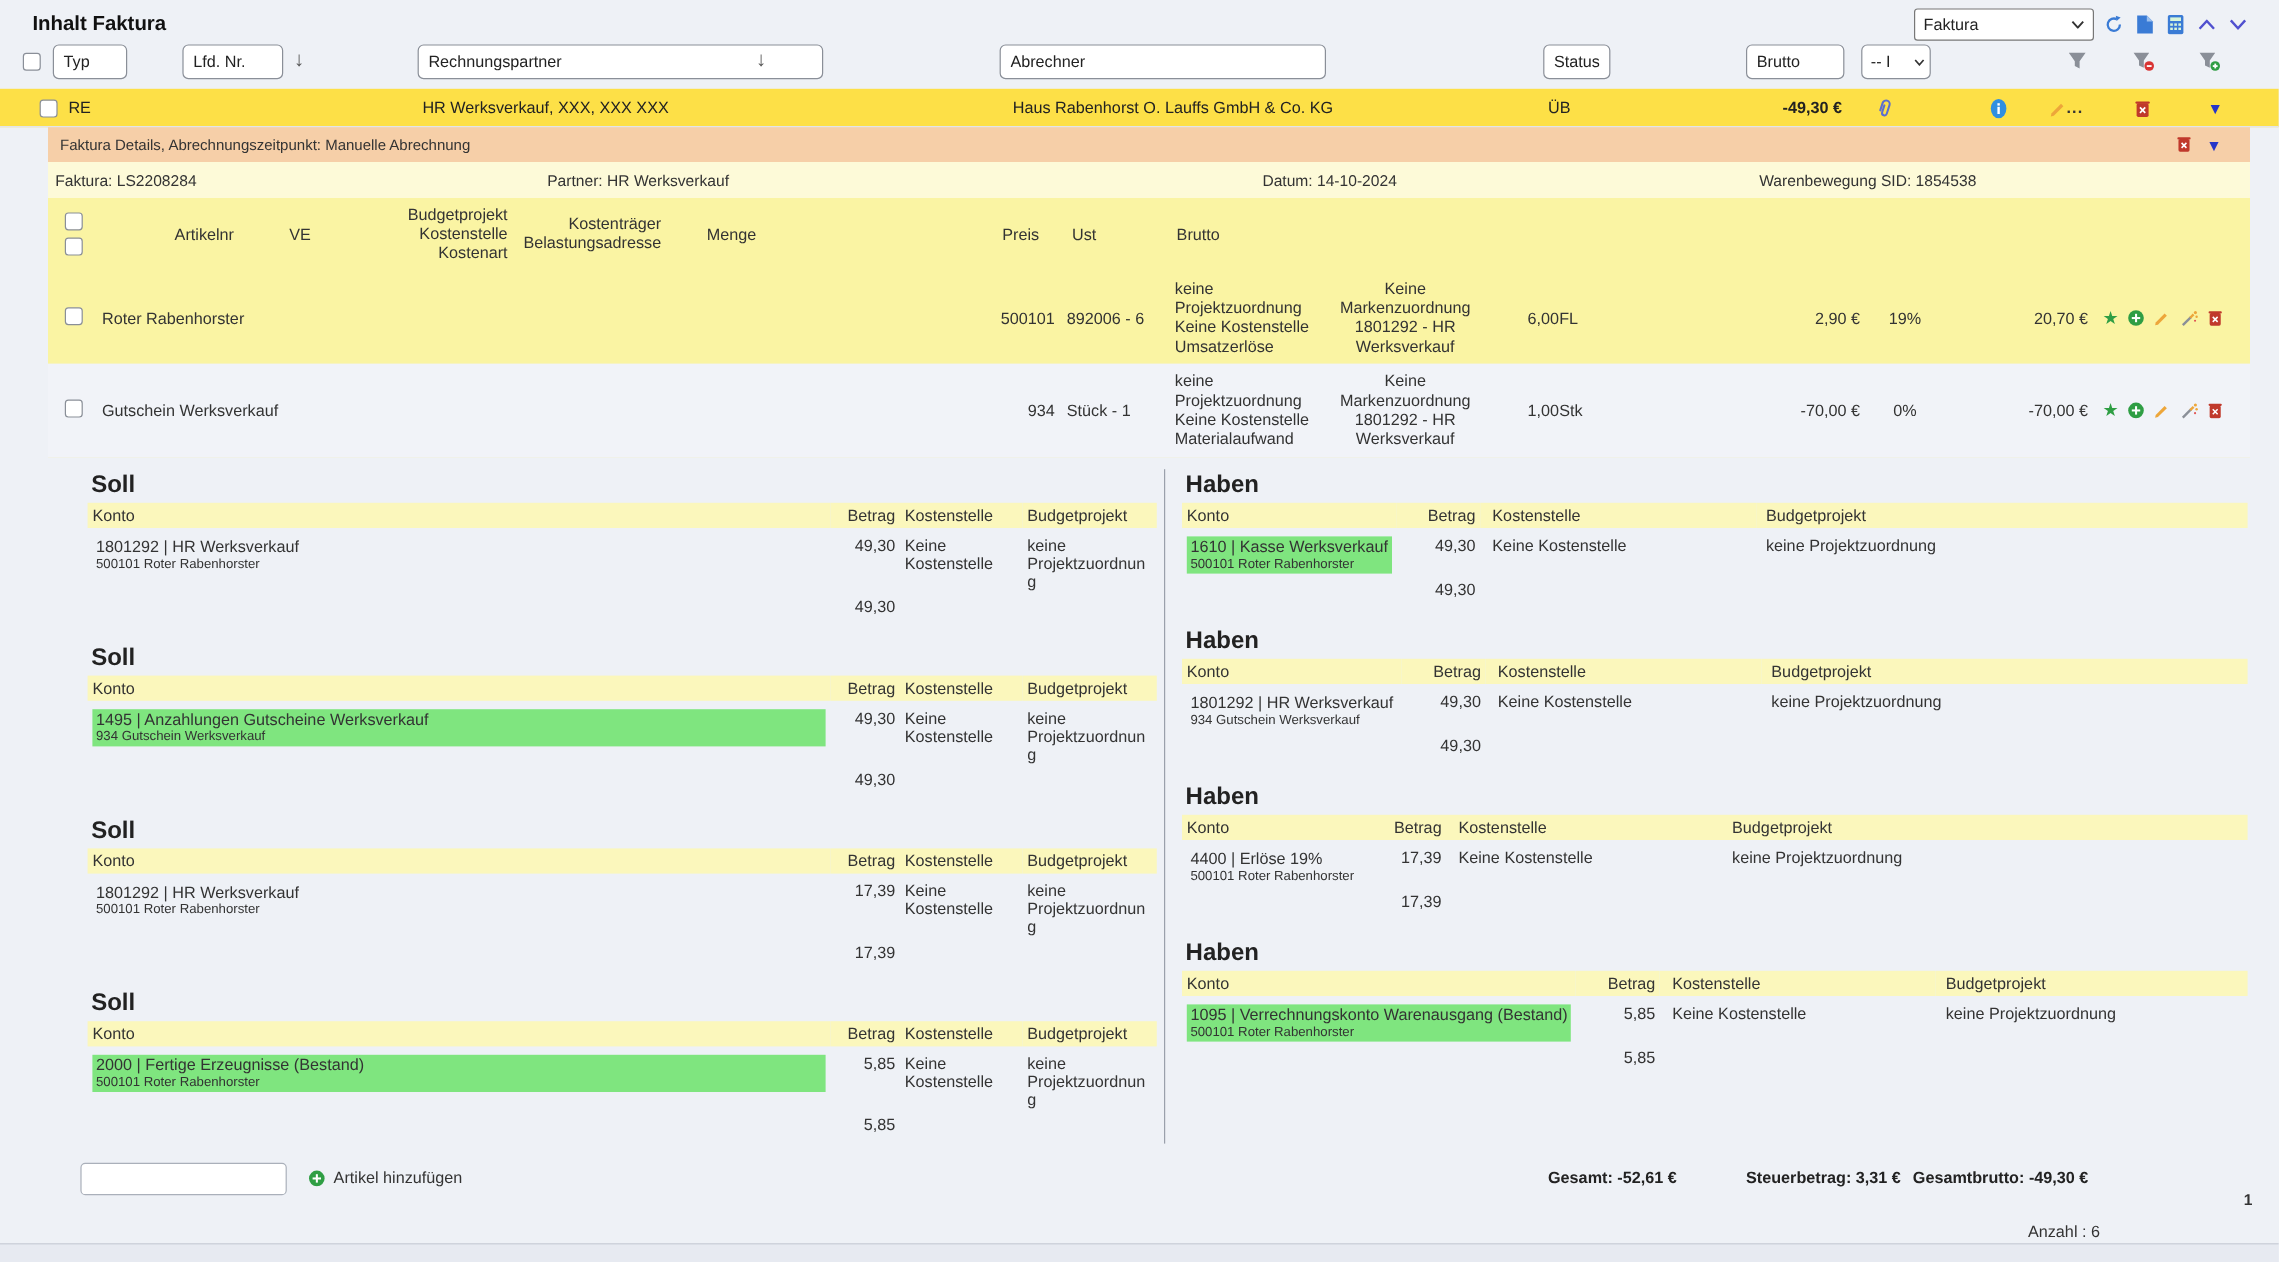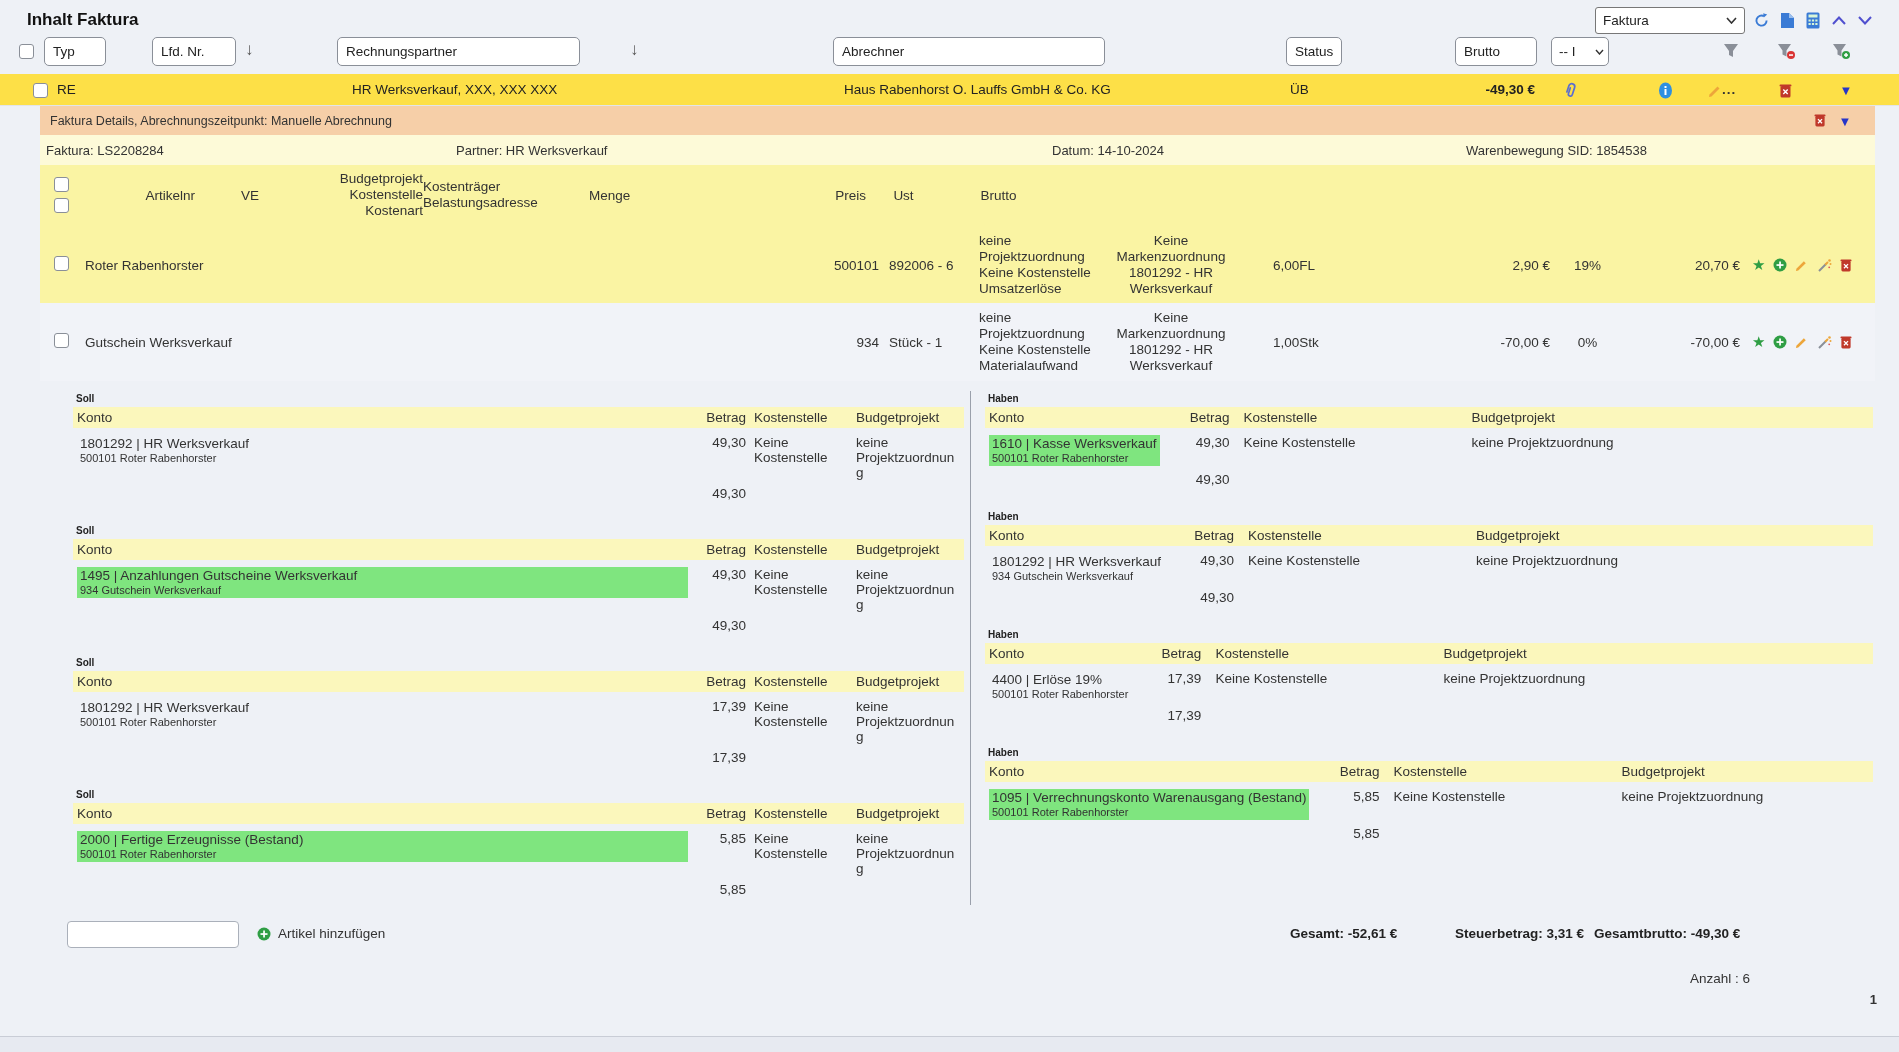"Rechnungspartner" input { left: 337px -> 348px; width: 243px -> 338px }
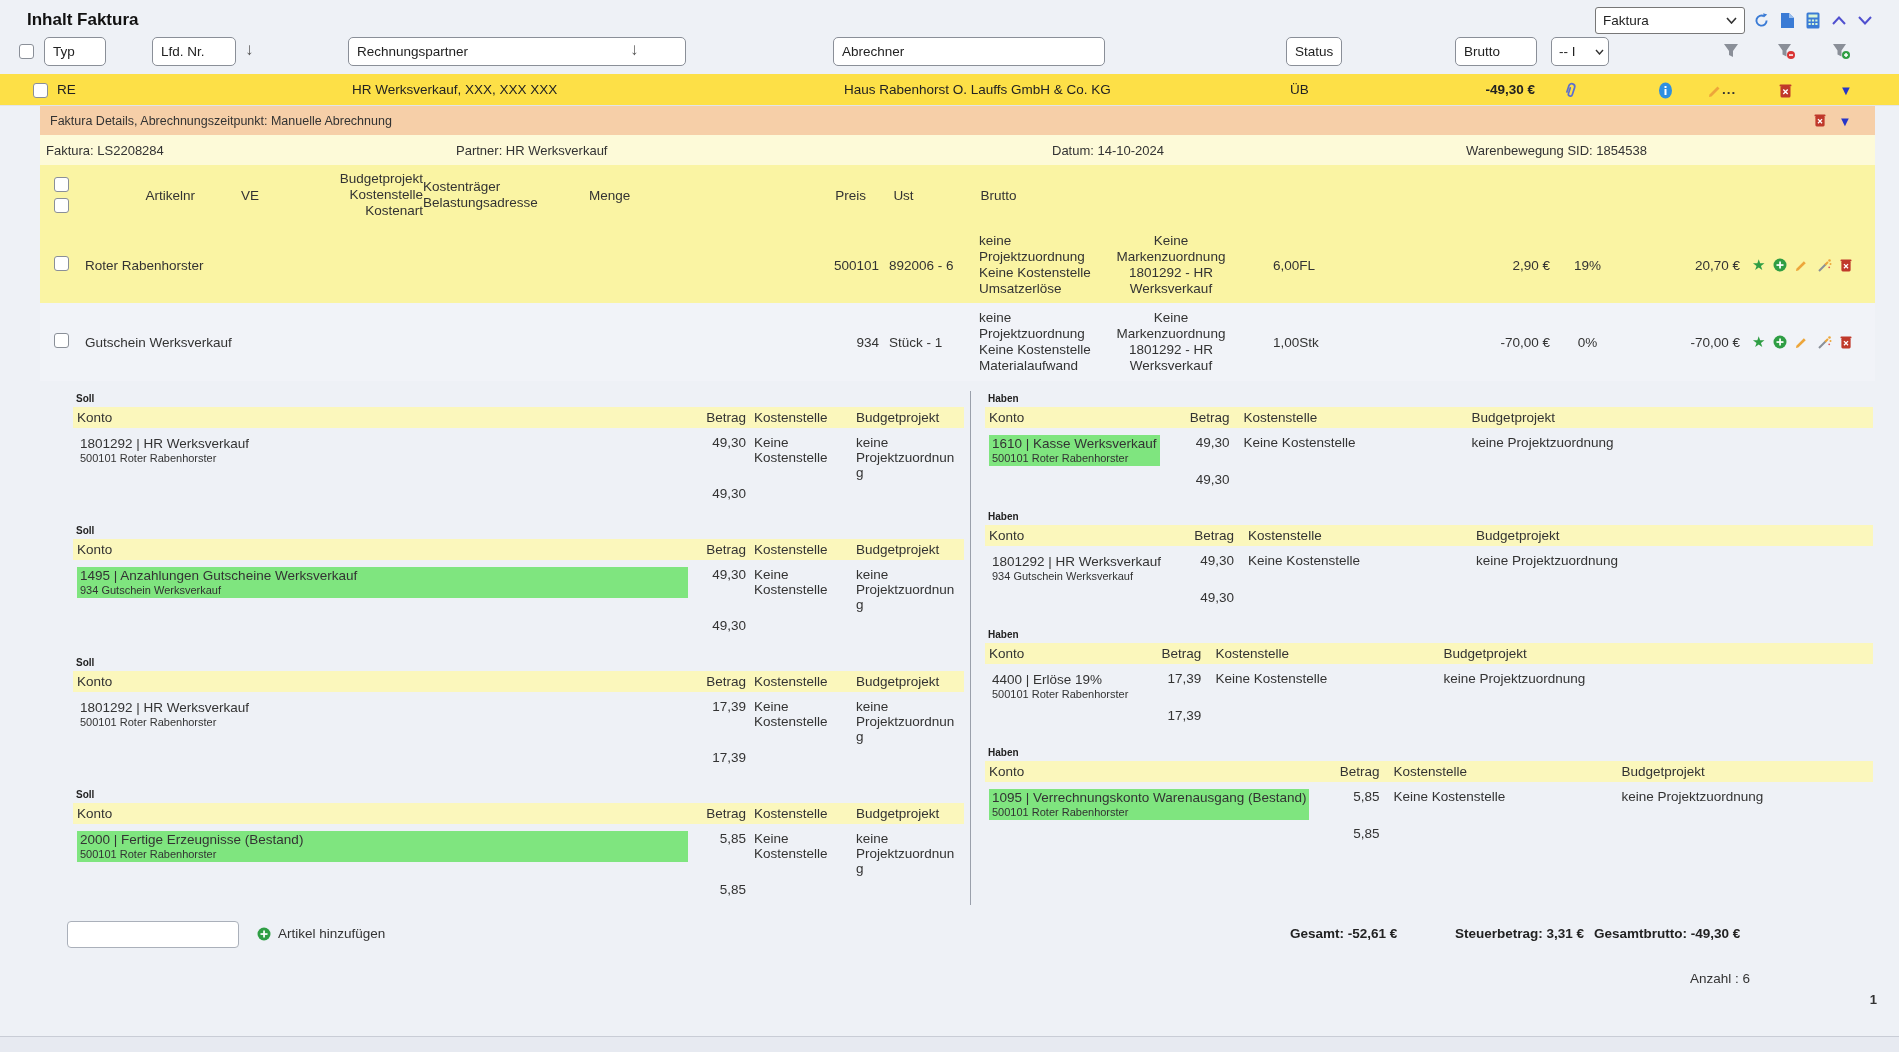"Kostenträger" .hdr-ktr { text-align: left -> right }
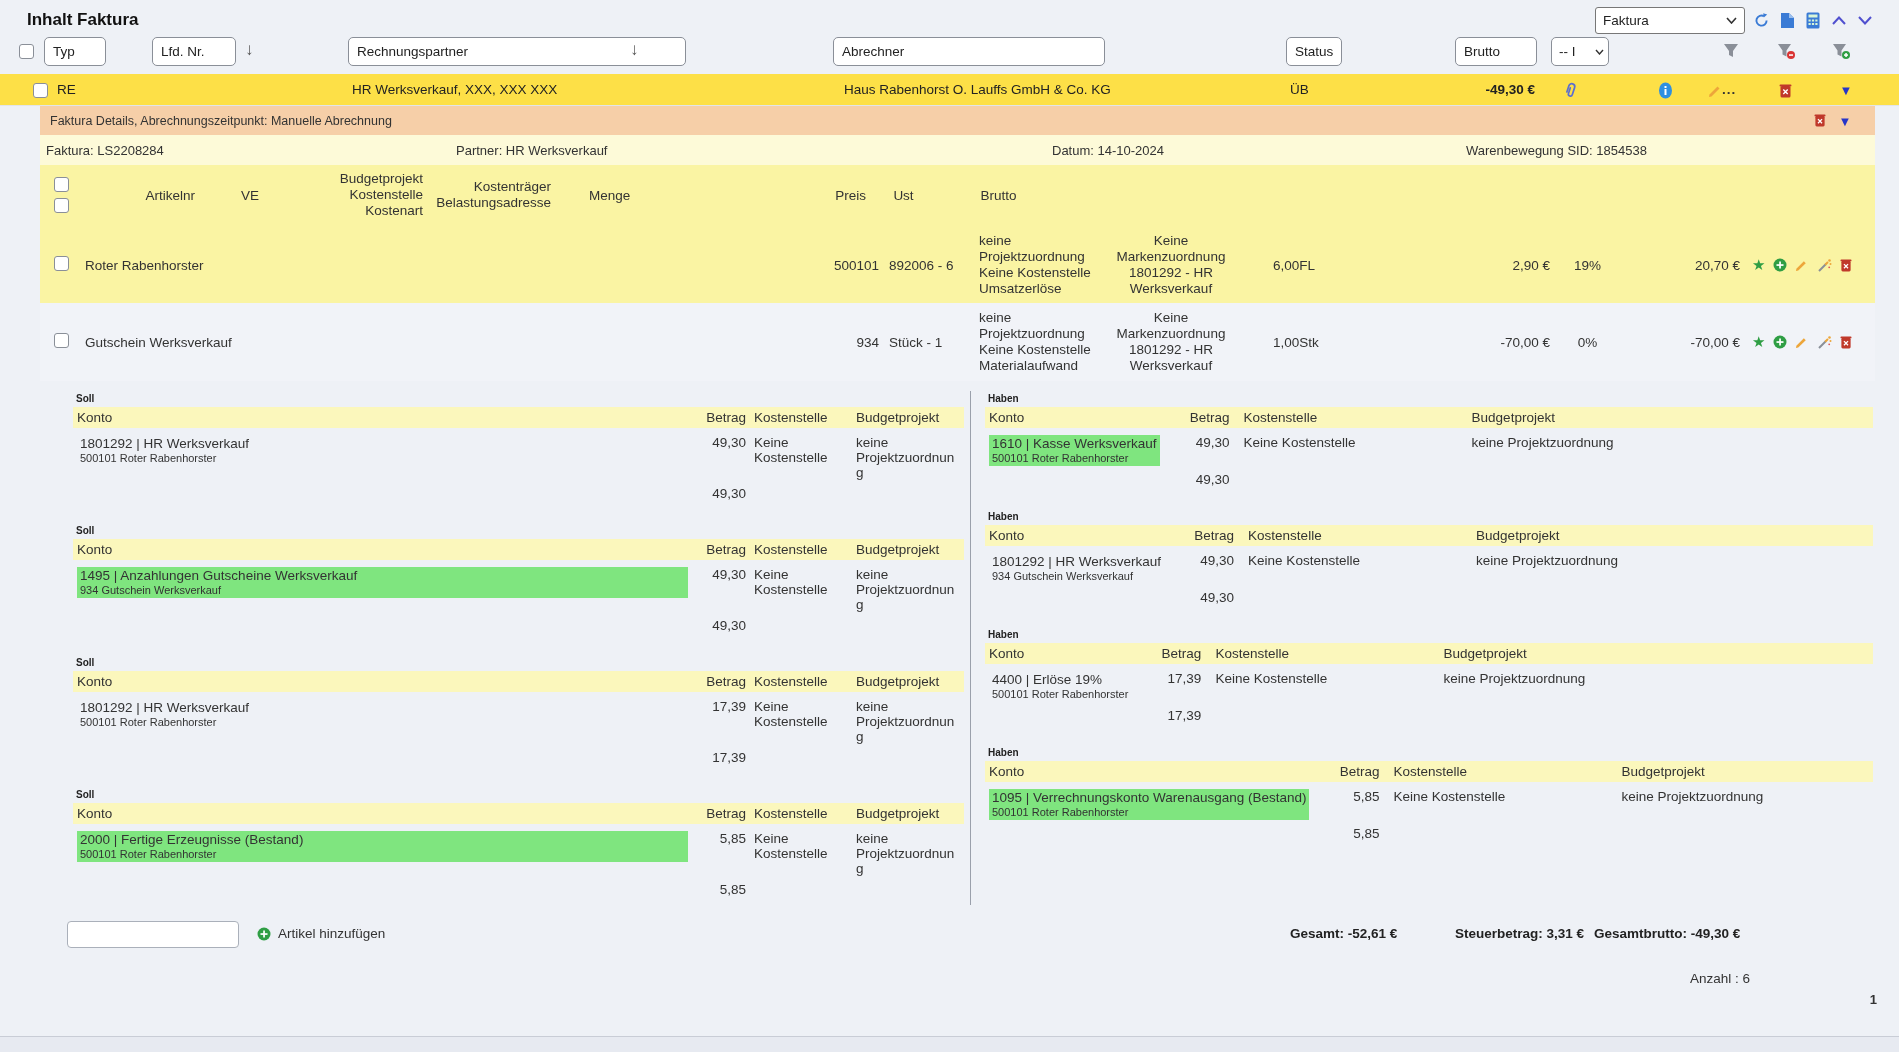"Soll" .bk-label { font-size: 10px -> 20px }
